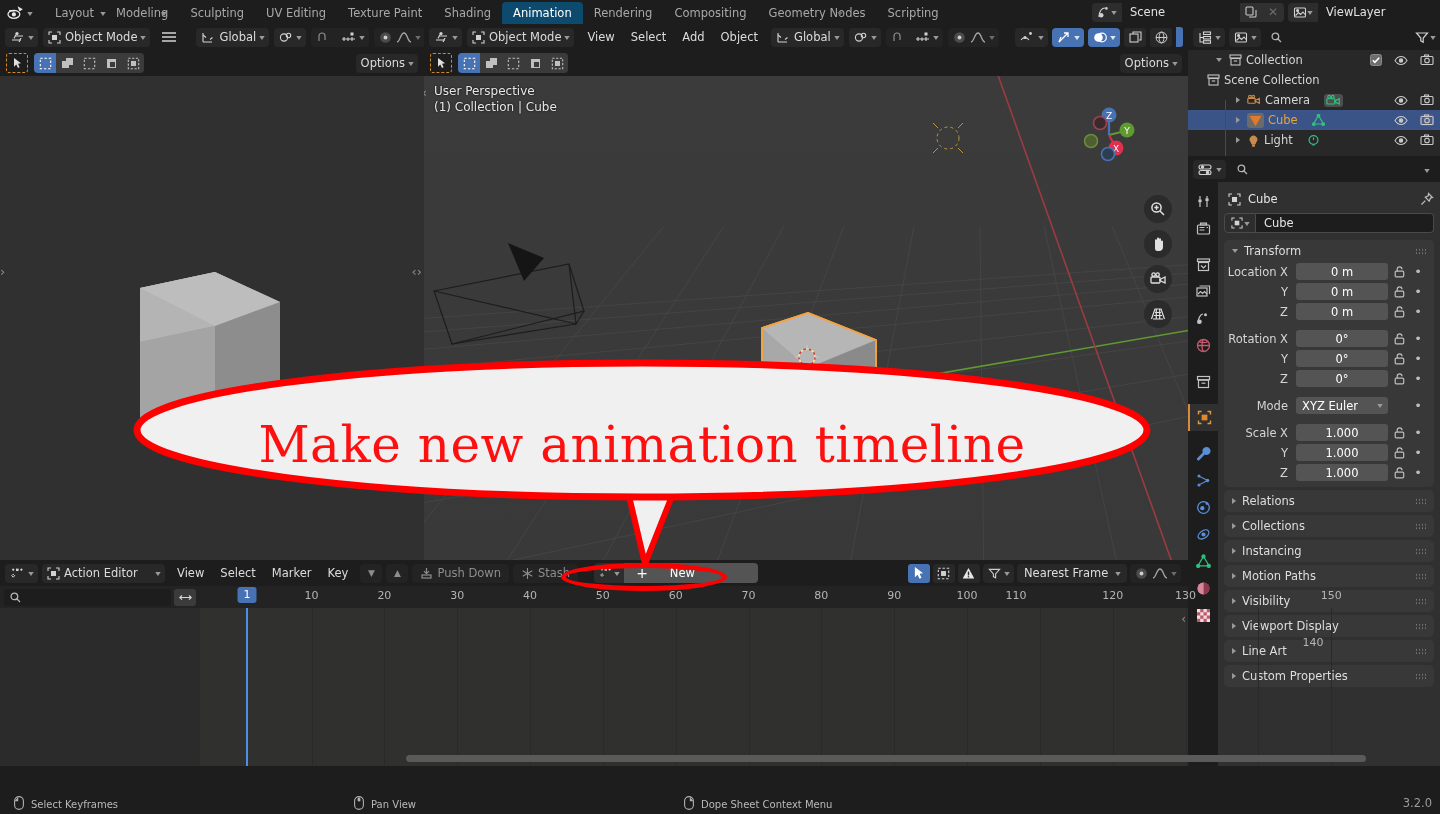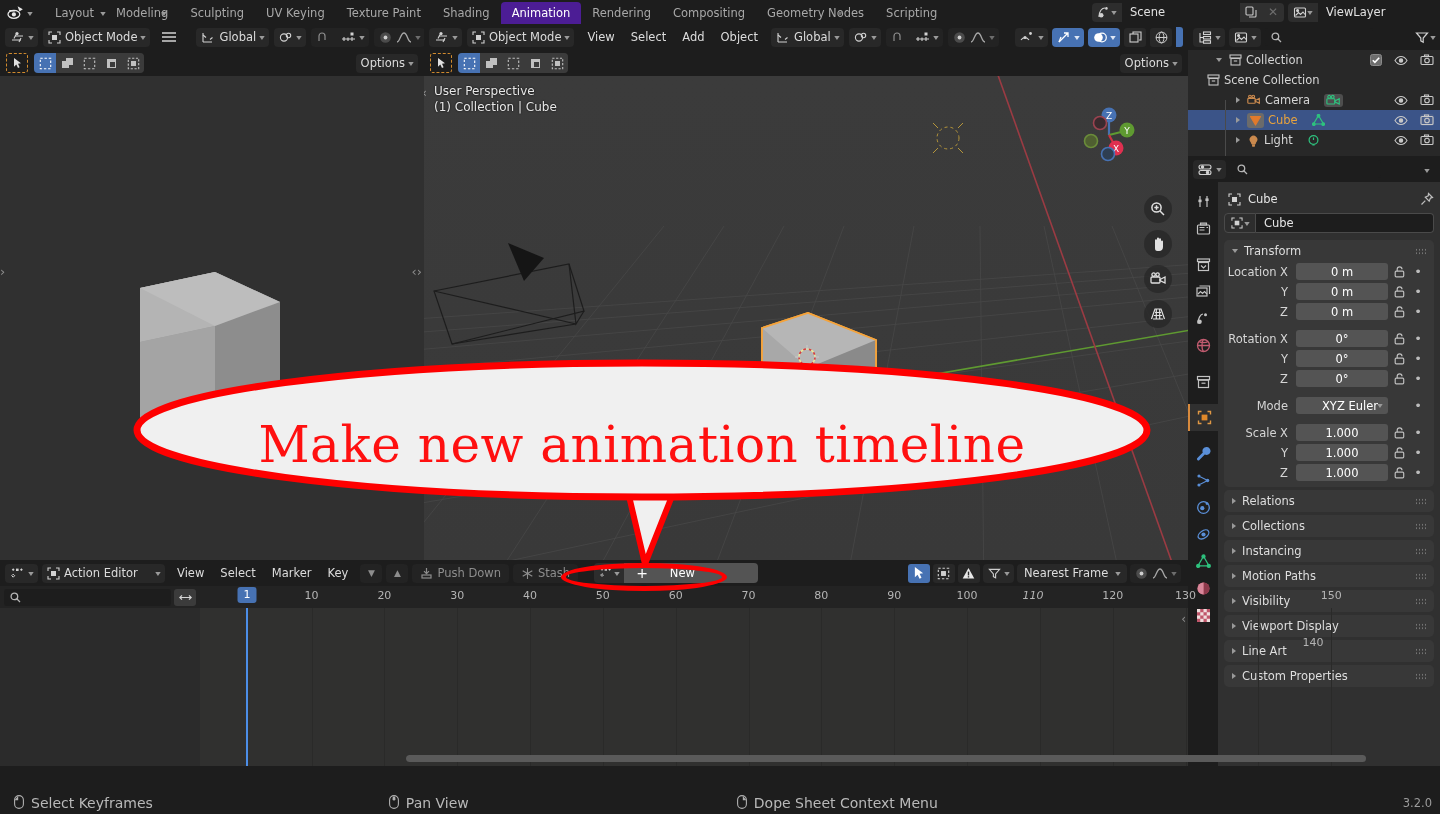"UV Keying" div.ws-tab { text: Keying -> Editing }
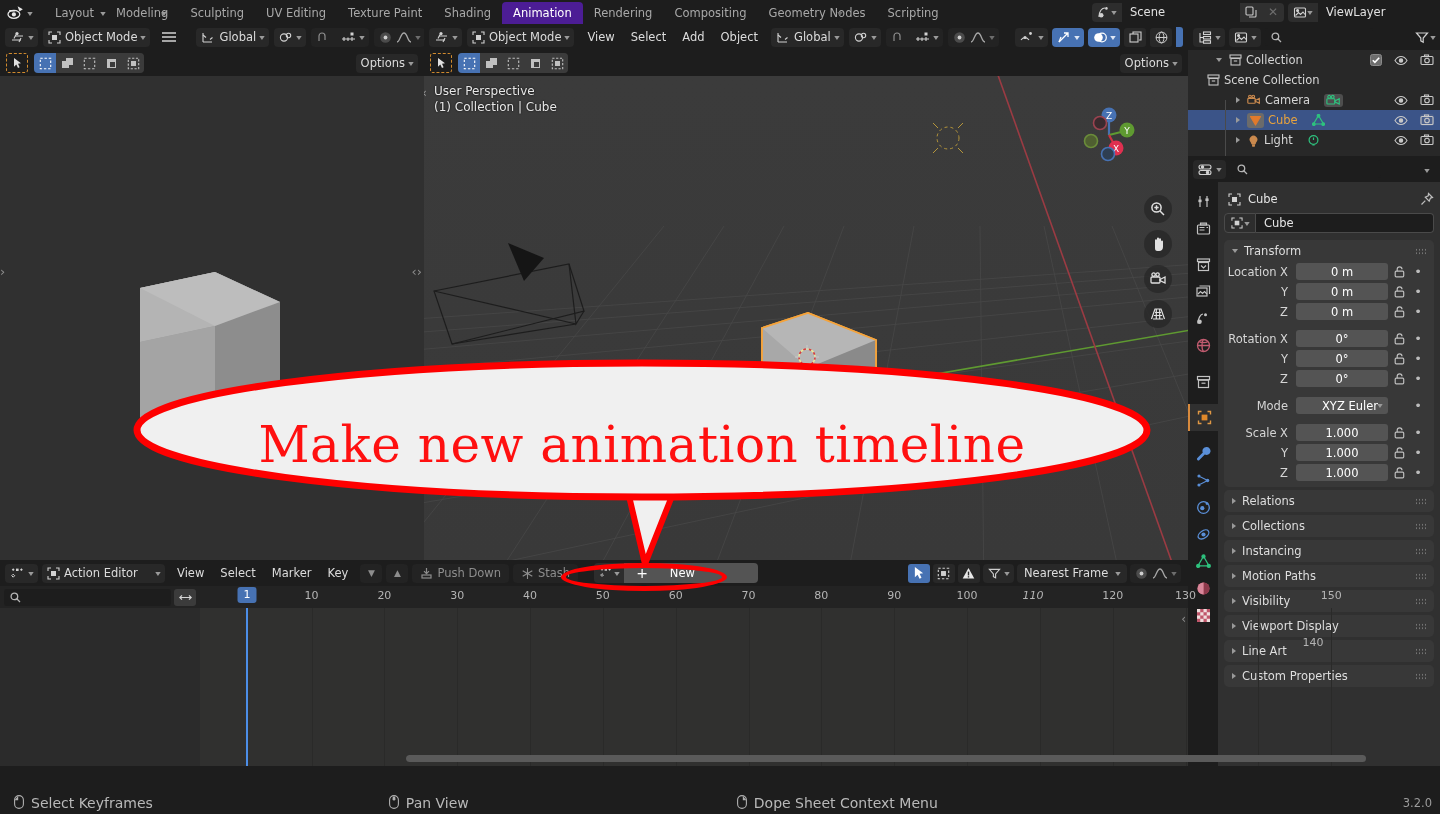"Animation" .ws-tab.active { background: #4c1d95 -> #0c4a6e }
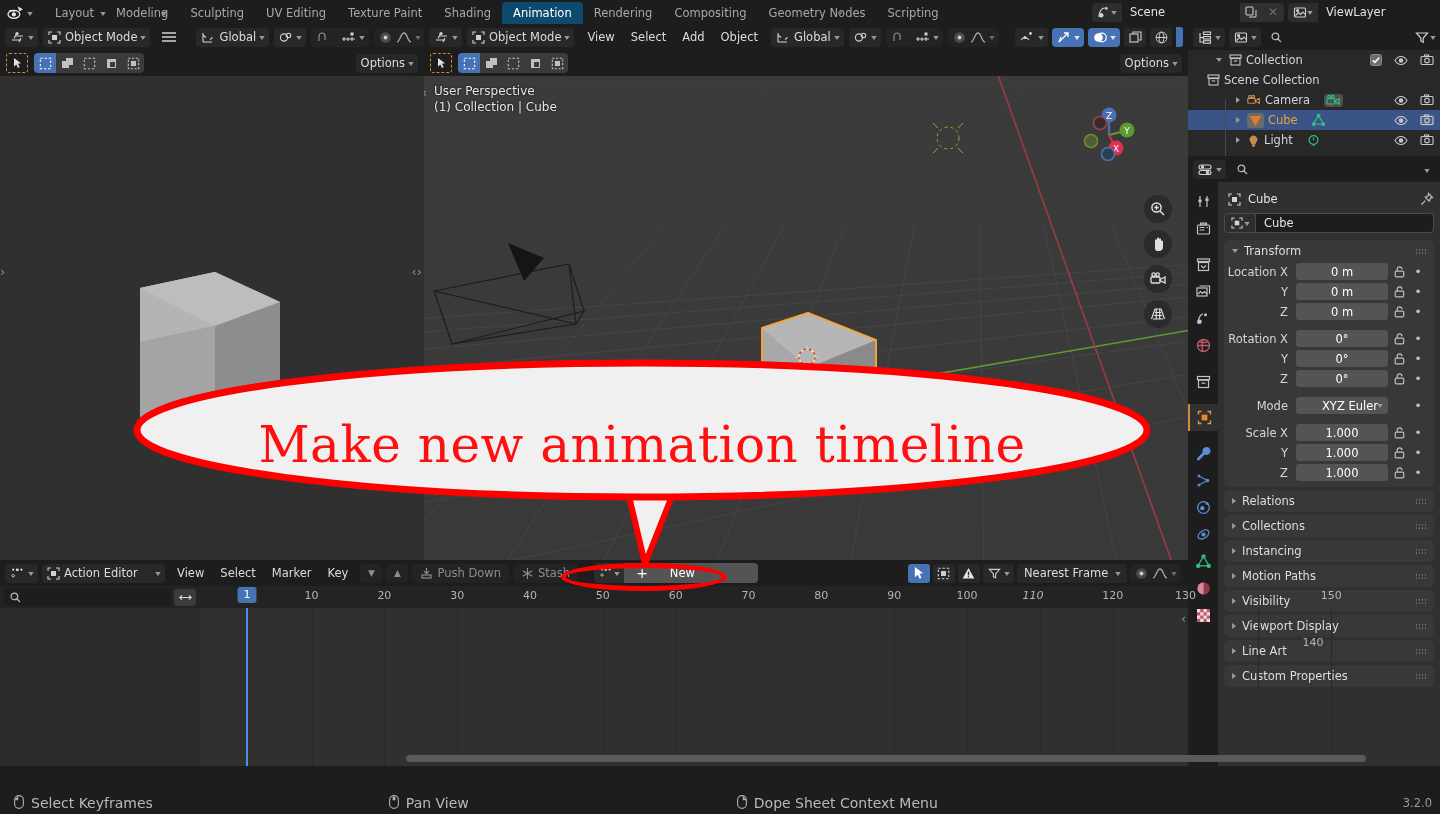"XYZ Euler" span { text-align: right -> left }
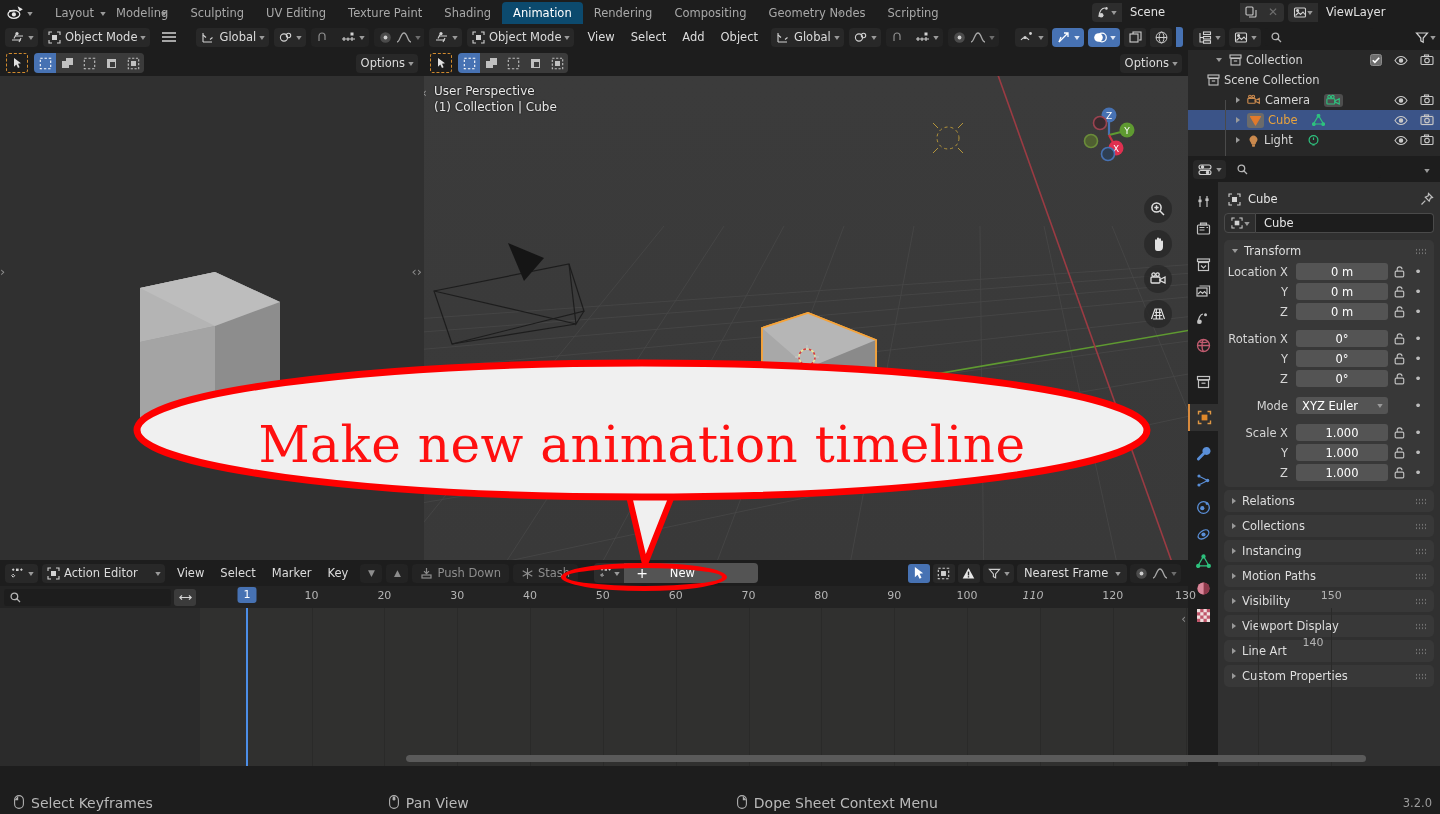"110" div.tick { font-style: italic -> none; left: 833px -> 816px }
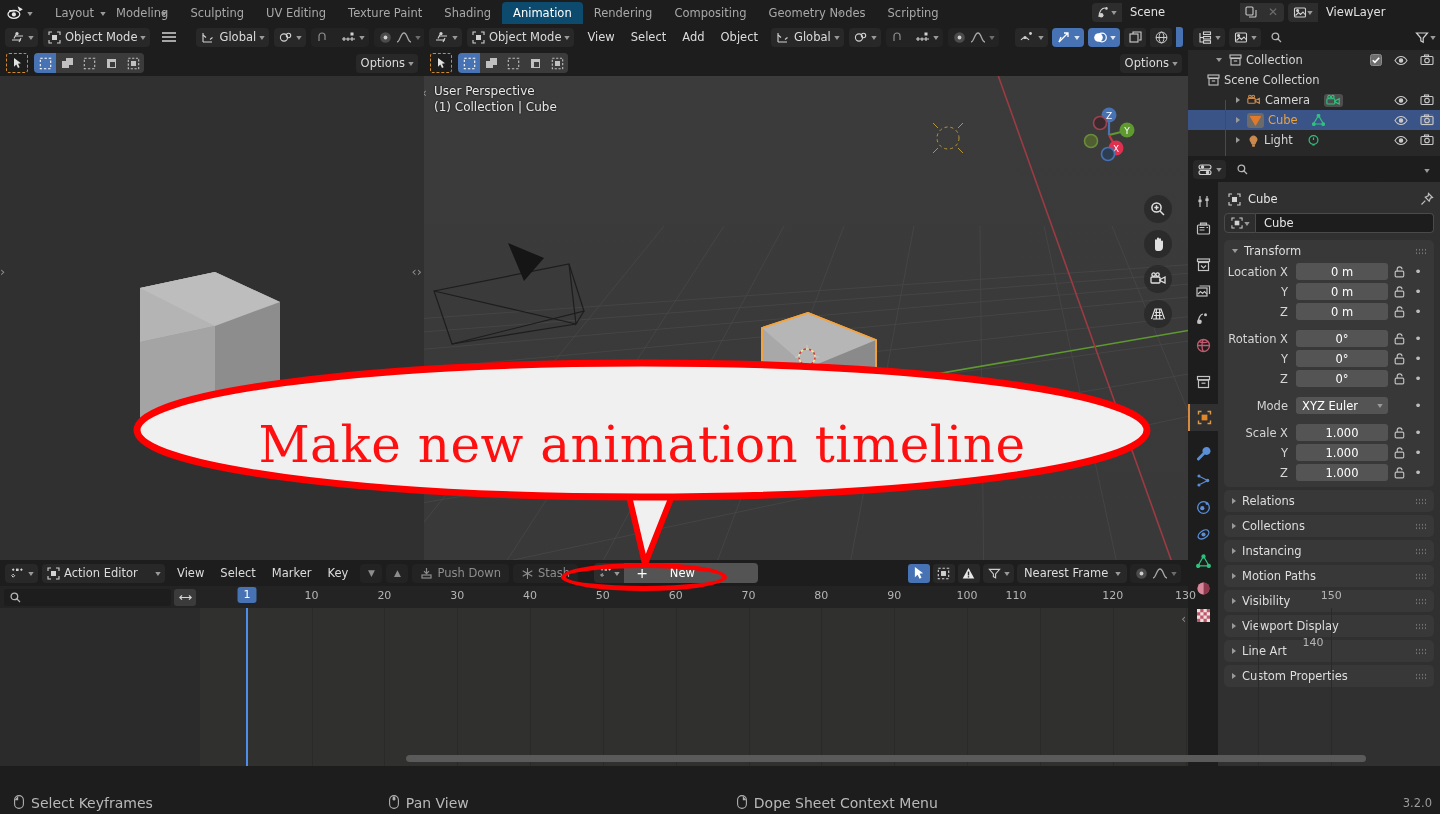"Select Keyframes" .status-item { align-items: flex-start -> flex-end; font-size: 14px -> 10px }
